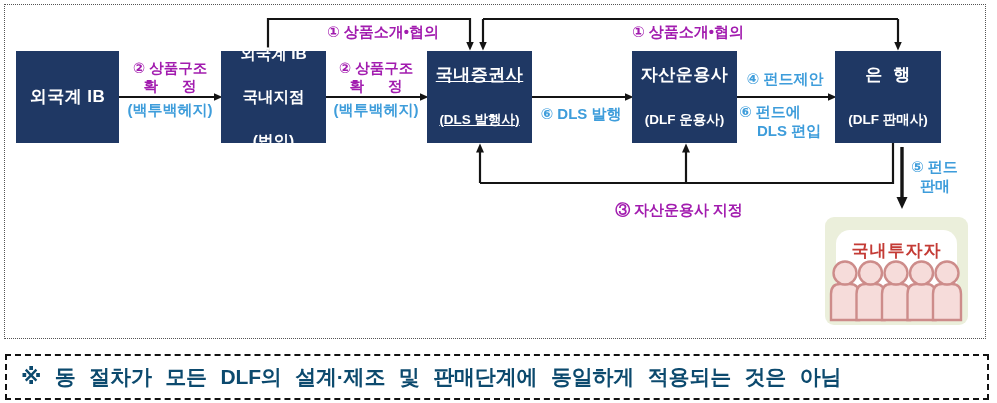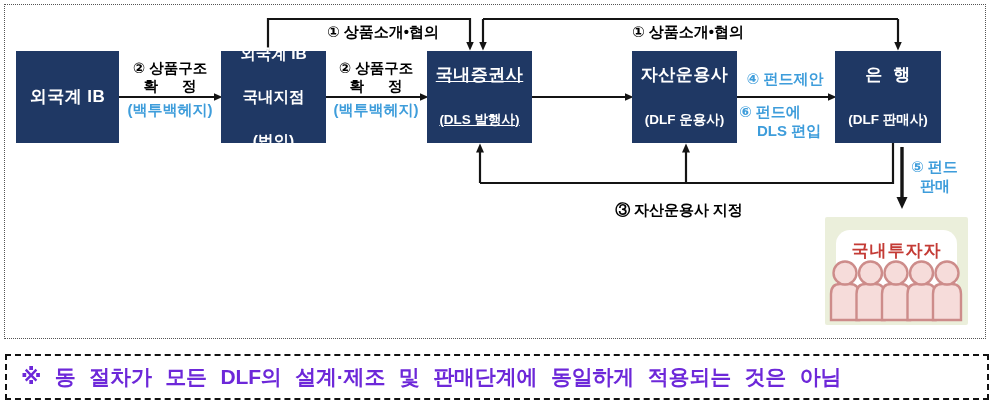"① 상품소개•협의" .lab { color: #000000 -> #a21caf }
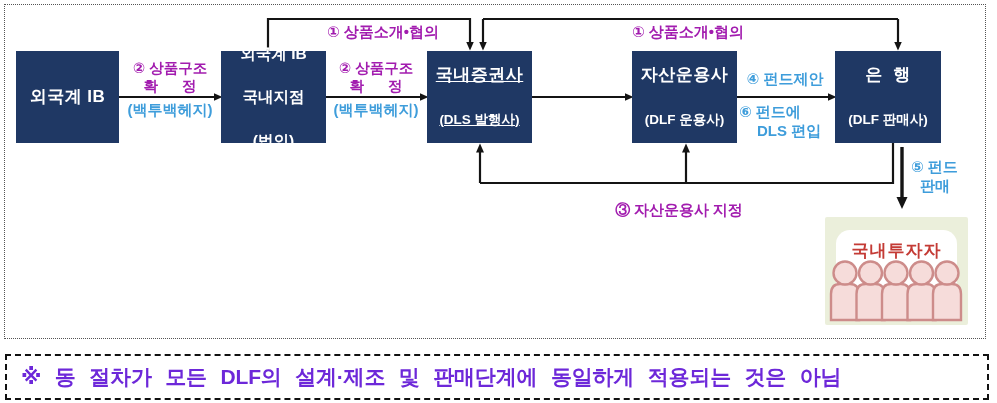"⑥ DLS 발행" div.lab { html: none -> <div>⑥ DLS 발행</div> }
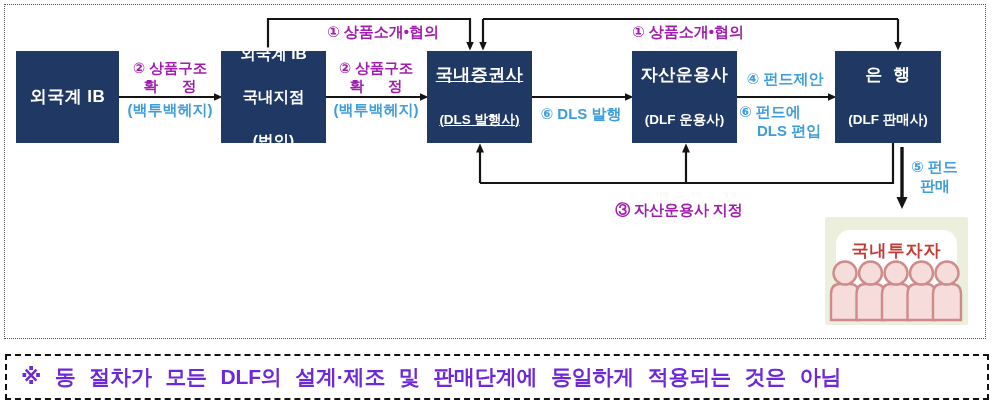"국내투자자" .investors { border-radius: 2px -> 9px }
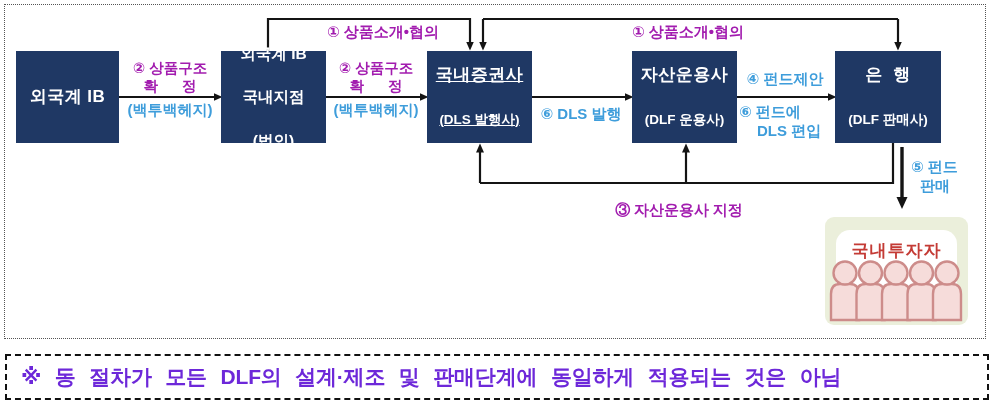"※ 동 절차가 모든 DLF의" .note-text { color: #6d28d9 -> #0c4a6e }
